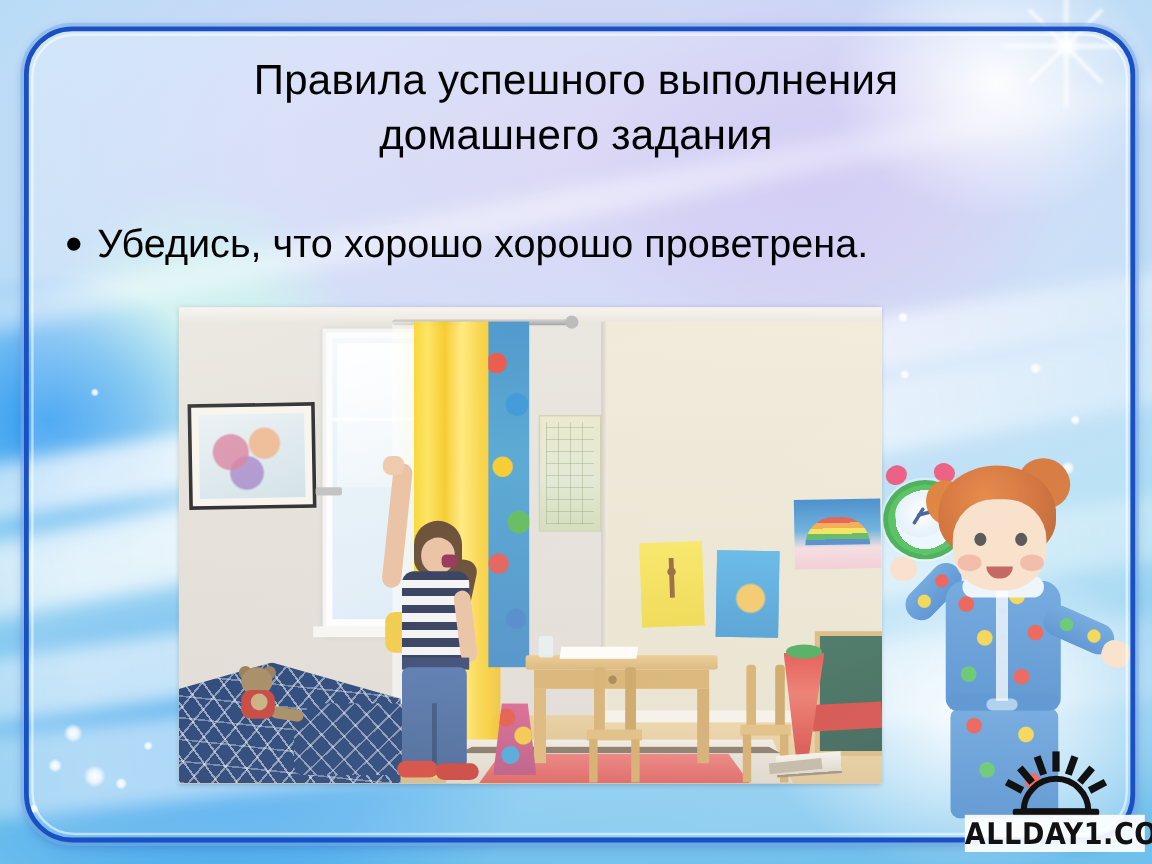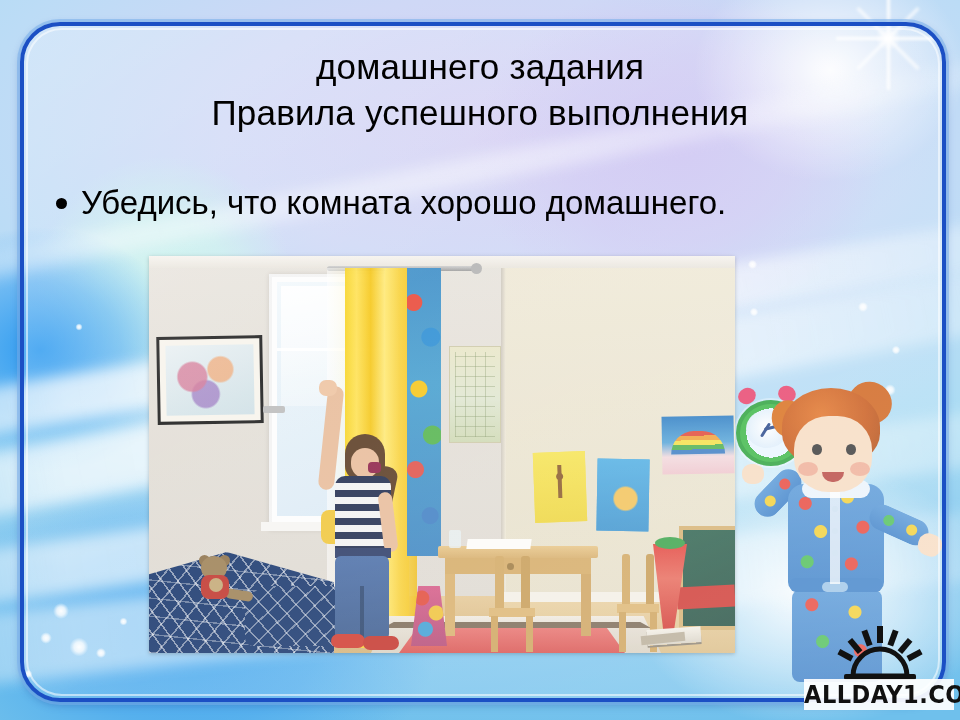"домашнего задания" div { order: before "Правила успешного выполнения" -> after "Правила успешного выполнения" }
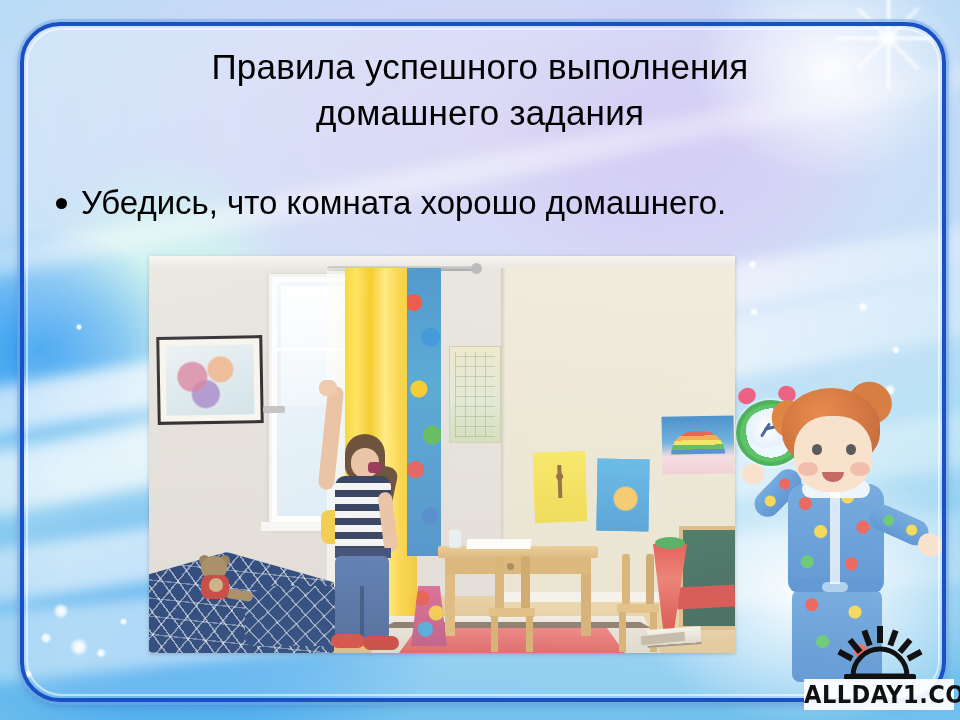"Убедись, что комната хорошо домашнего." div.bullet-text { text: комната хорошо домашнего -> хорошо хорошо проветрена }
